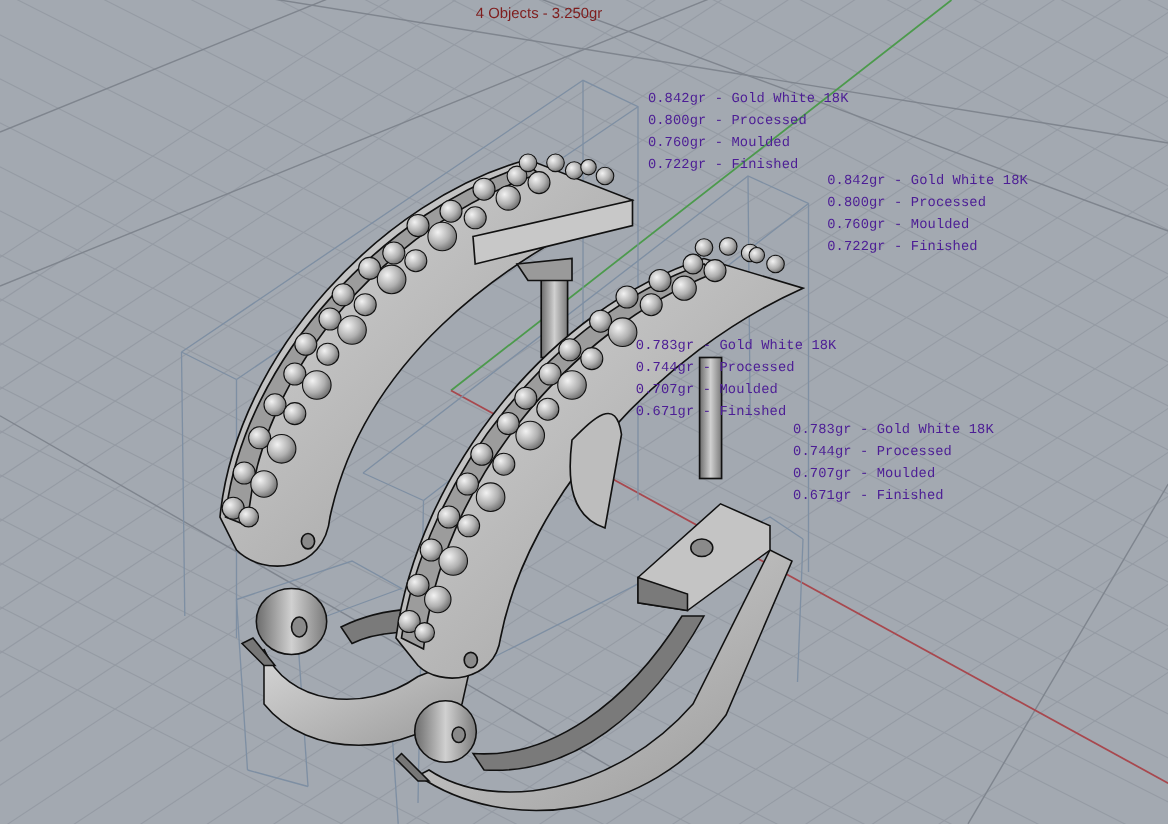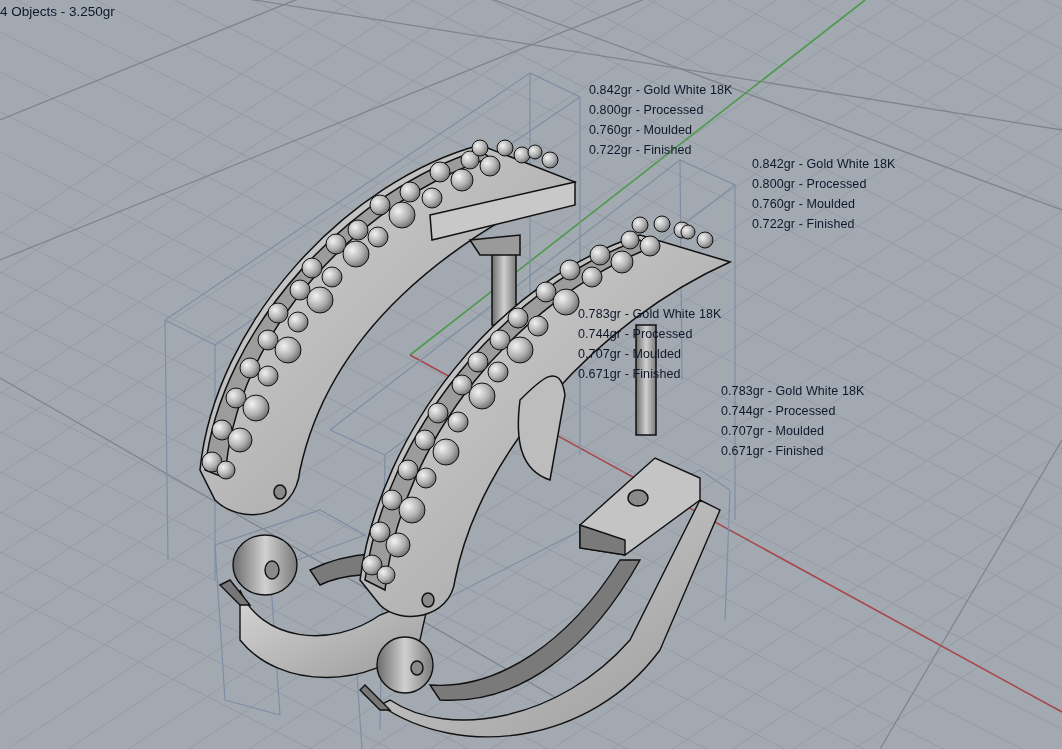"4 Objects - 3.250gr" .summary { color: #0f172a -> #7f1d1d; text-align: none -> center }
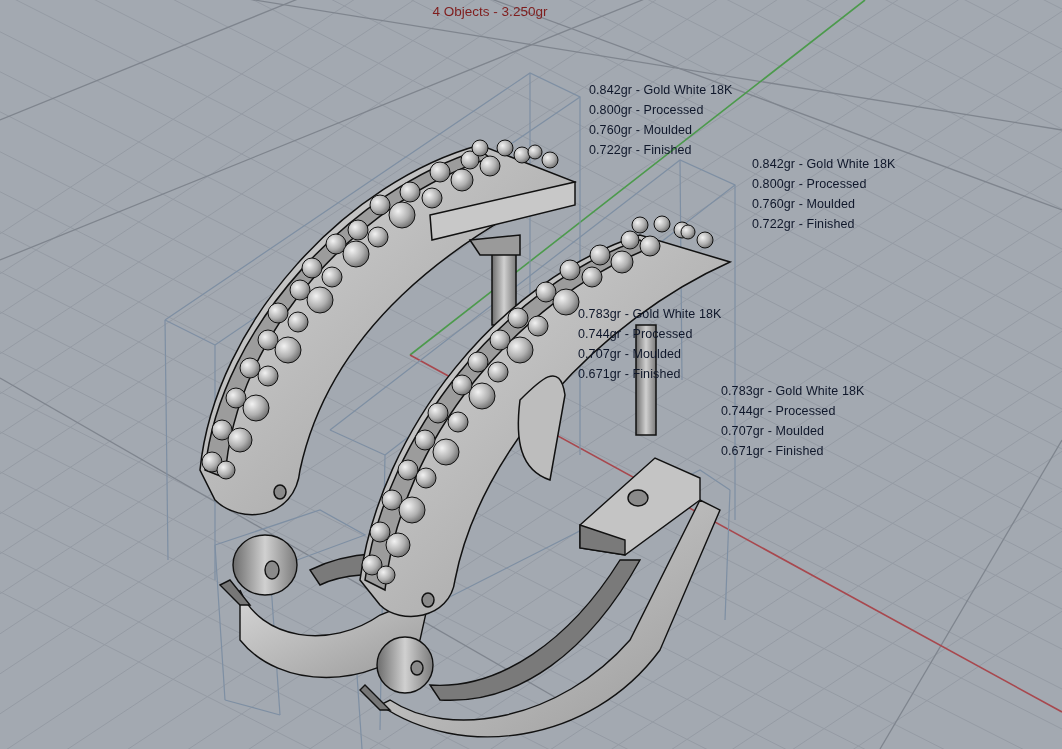"0.842gr - Gold White 18K" .label { color: #0f172a -> #4c1d95; font-family: none -> Liberation Mono, monospace }
